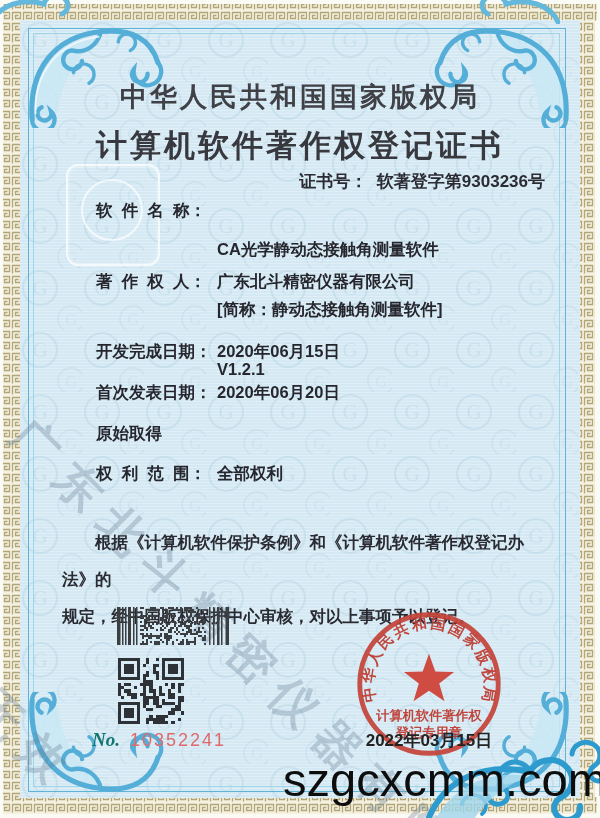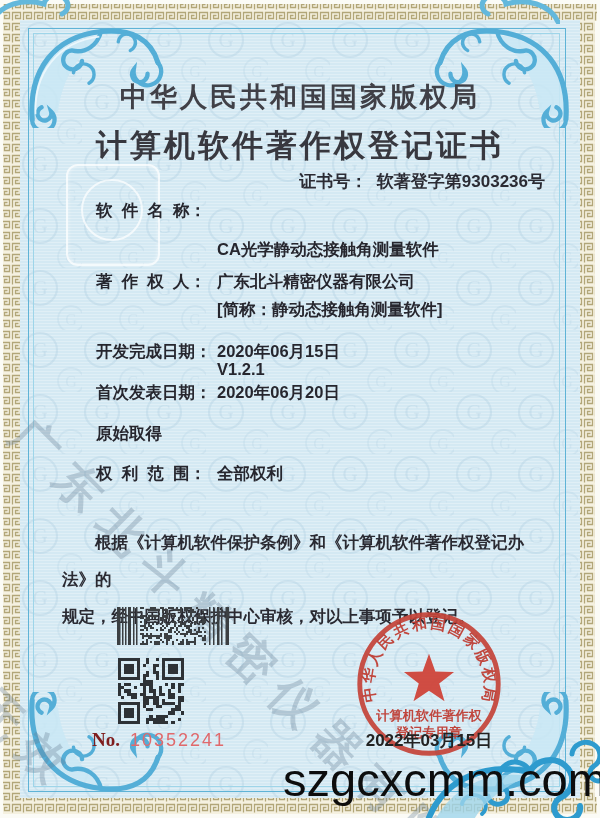"No." .serial .no { color: #7f1d1d -> #0f766e; font-style: none -> italic }
